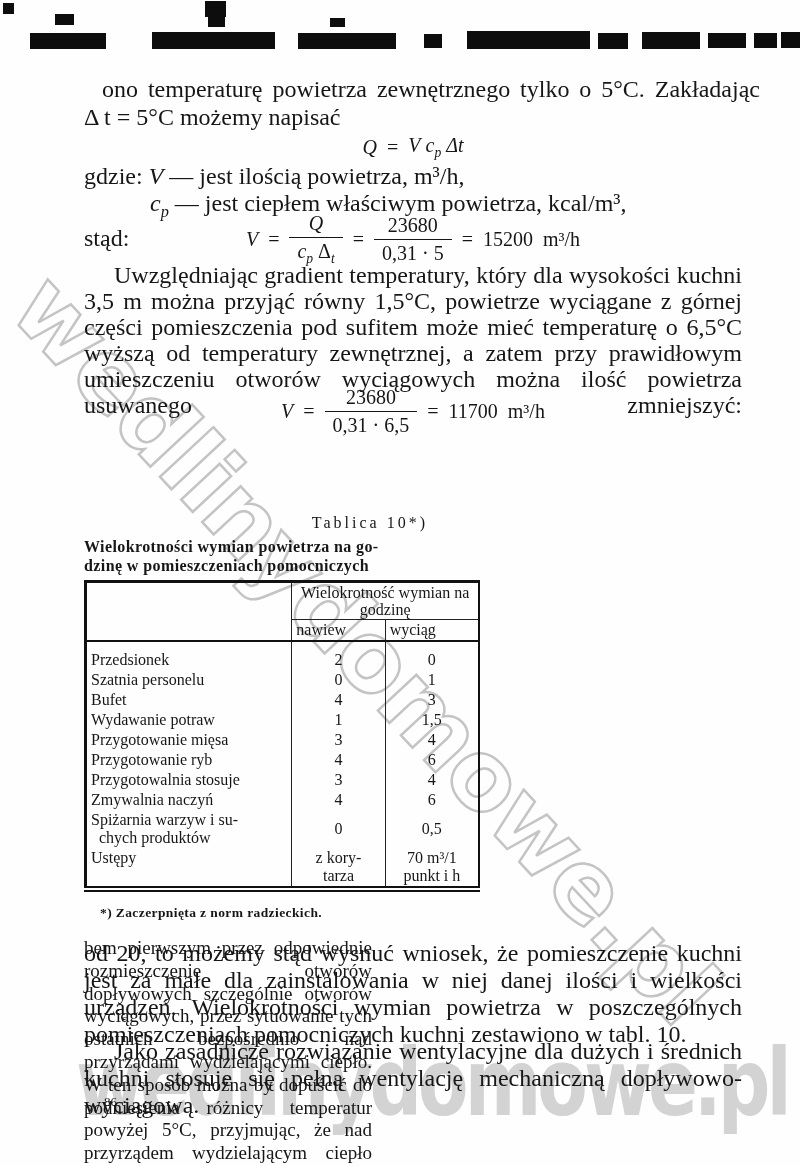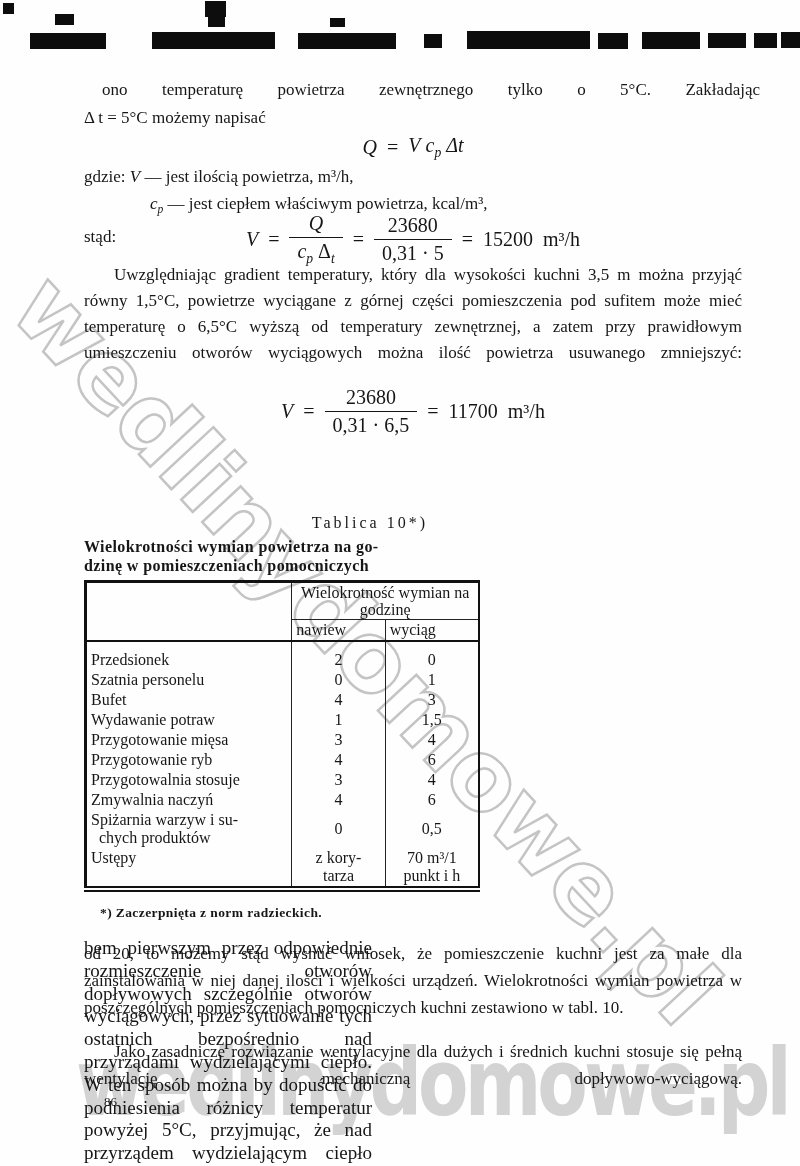"ono temperaturę powietrza zewnętrznego" .tx { font-size: 17px -> 24px }
